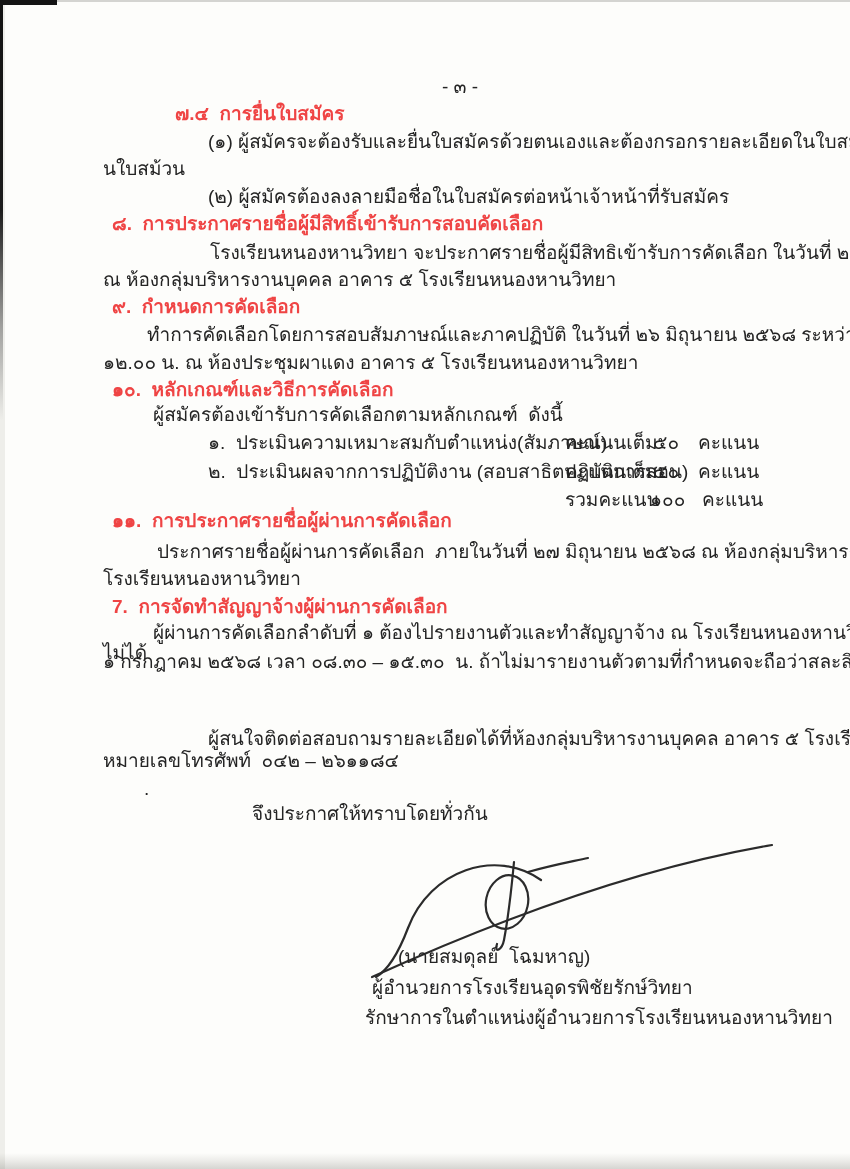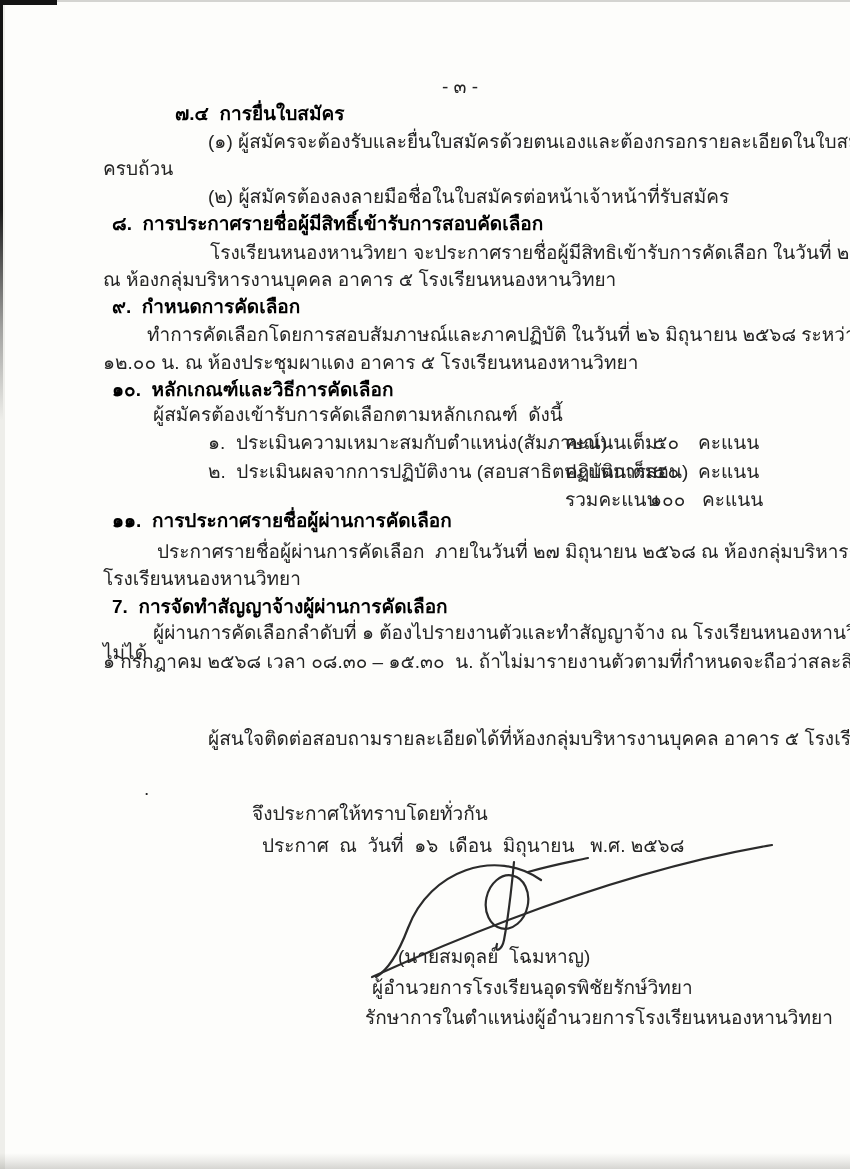"๗.๔ การยื่นใบสมัคร" .b { color: #000000 -> #ef4444 }
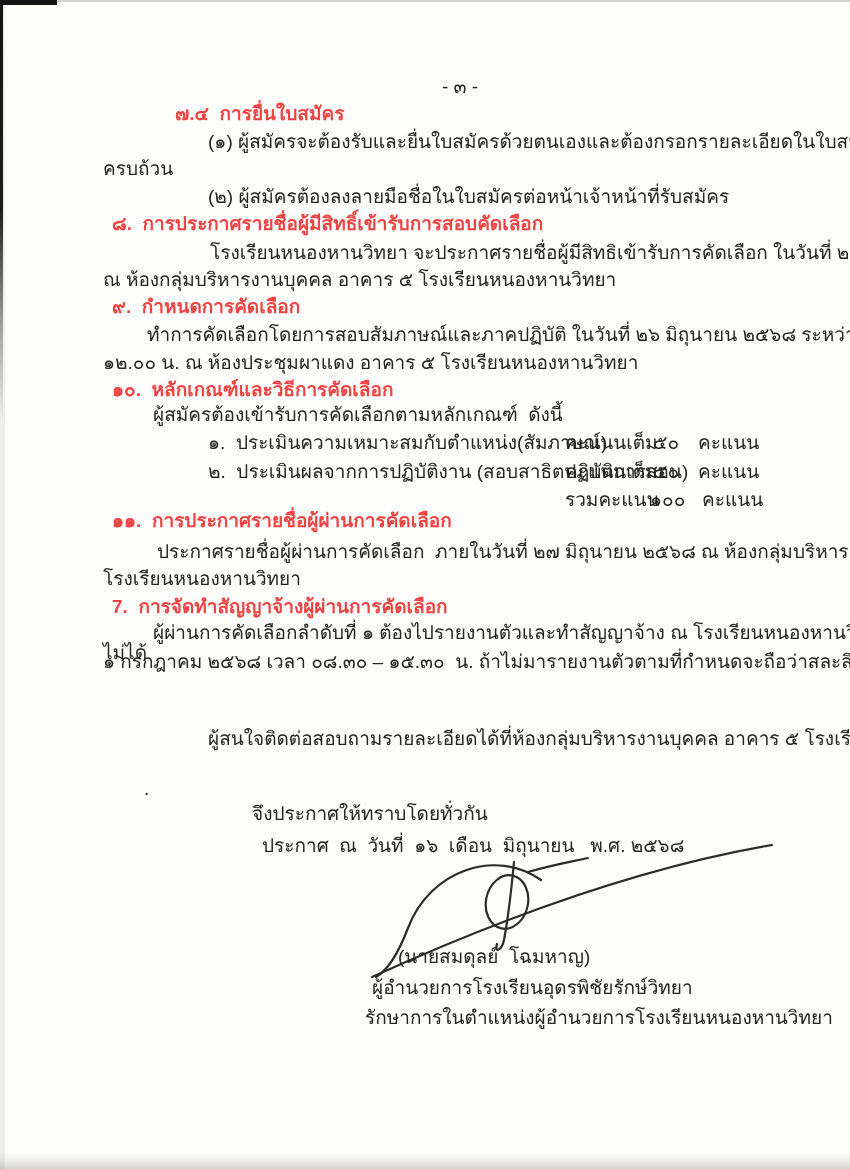"ครบถ้วน" div.ln { text: ครบถ้วน -> นใบสม้วน }
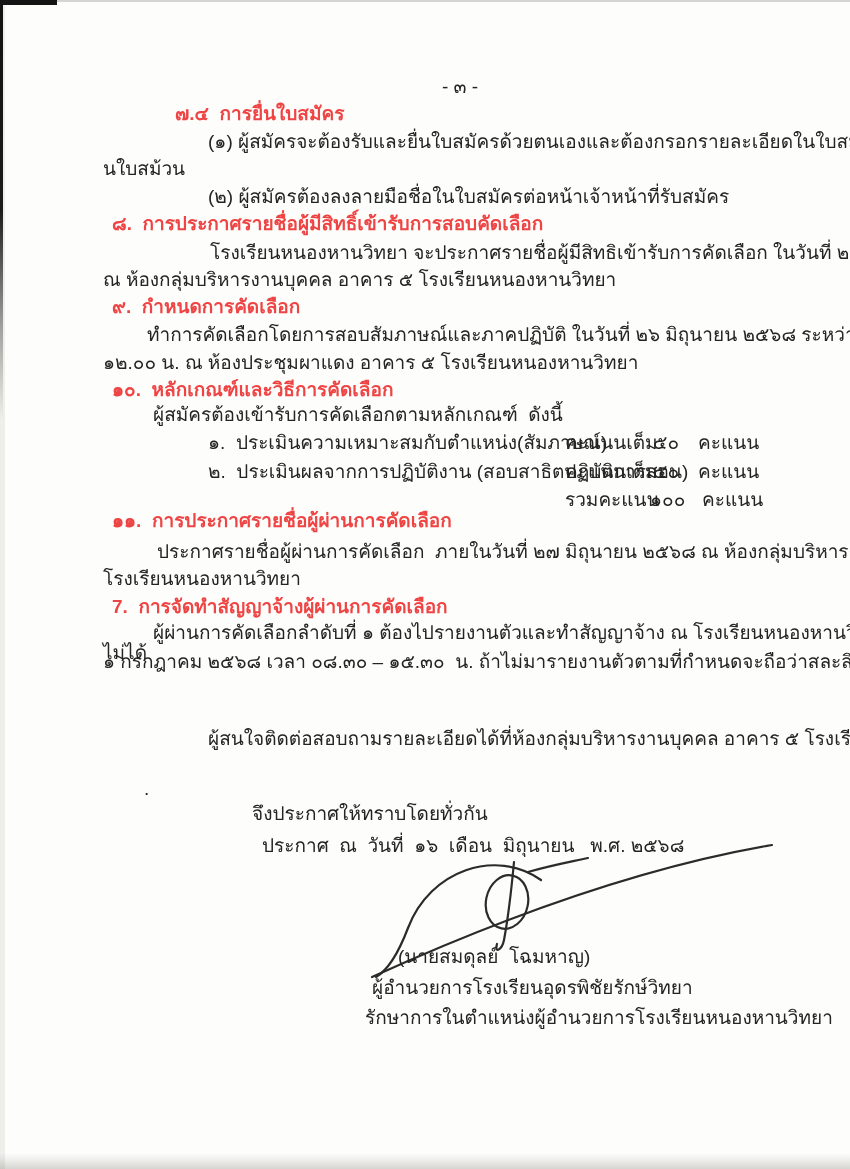"หมายเลขโทรศัพท์ ๐๔๒ – ๒๖๑๑๘๔" div.ln { html: none -> <div>หมายเลขโทรศัพท์ ๐๔๒ – ๒๖๑๑๘๔</div> }
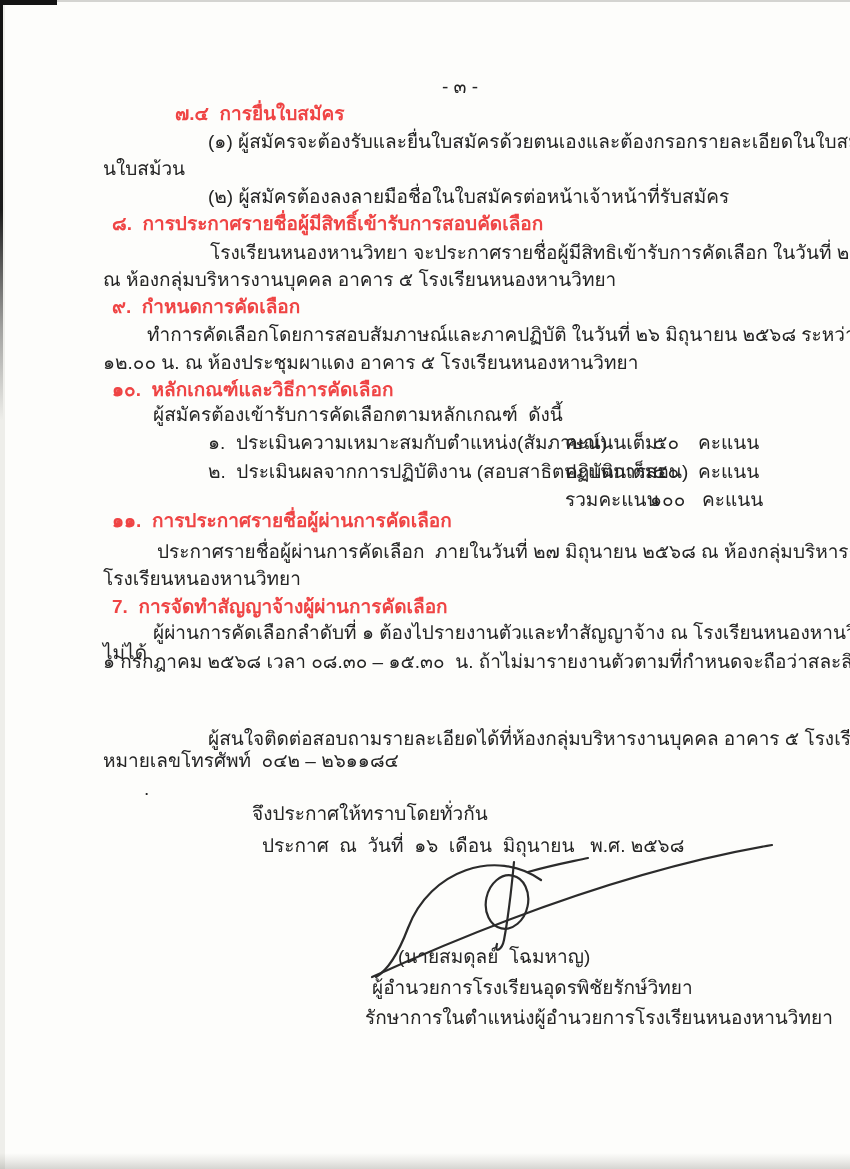"ประกาศ ณ วันที่ ๑๖ เดือน" div.ln { html: <div>ประกาศ ณ วันที่ ๑๖ เดือน มิถุนายน พ.ศ. ๒๕๖๘</div> -> none }
